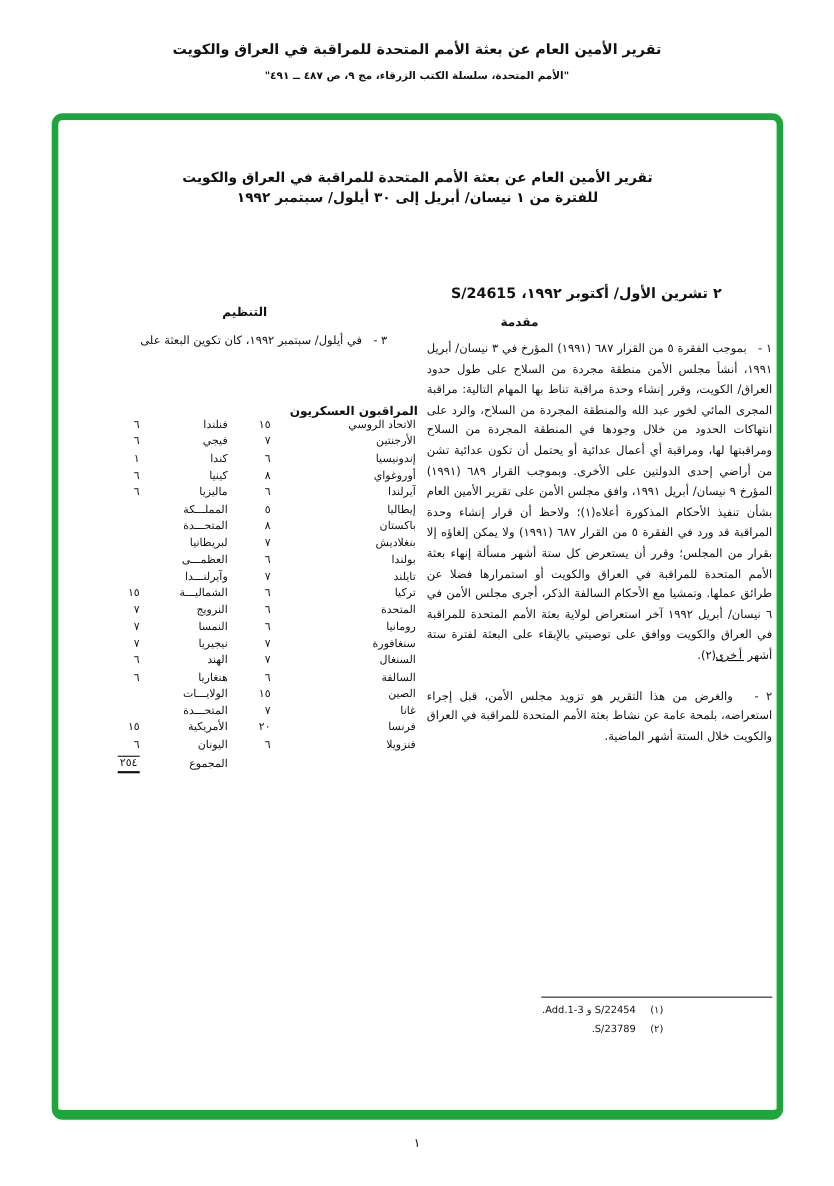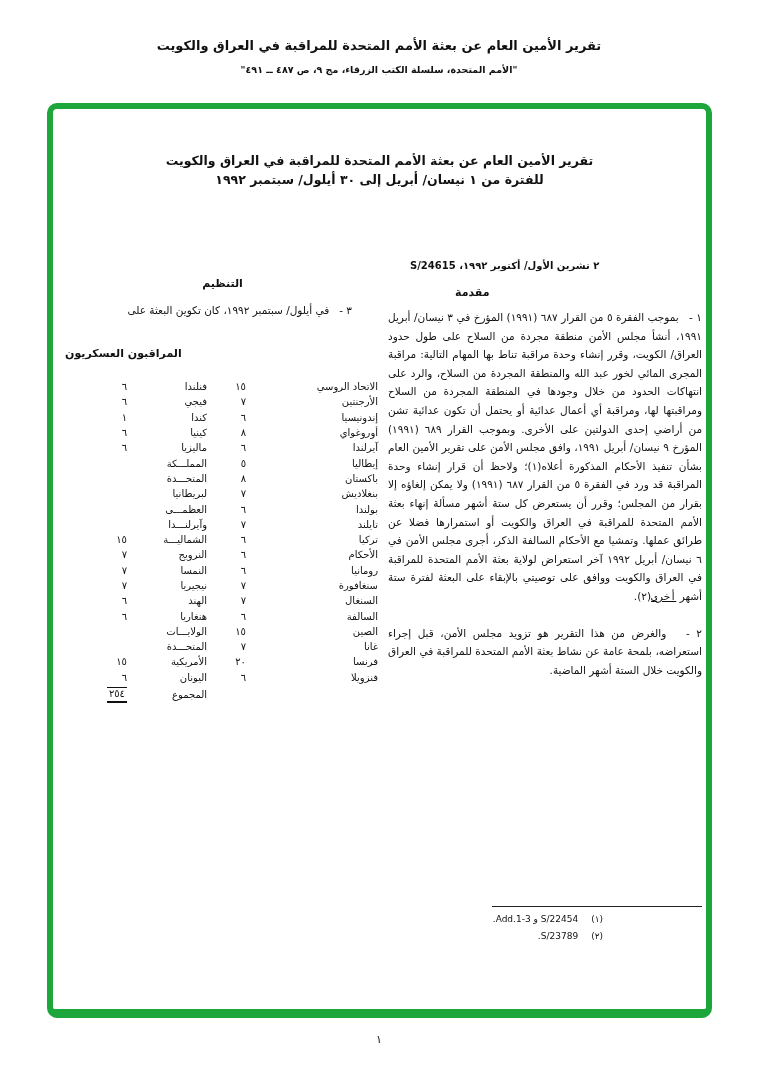"٢ تشرين الأول/ أكتوبر ١٩٩٢،" .dateline { font-size: 10px -> 13px }
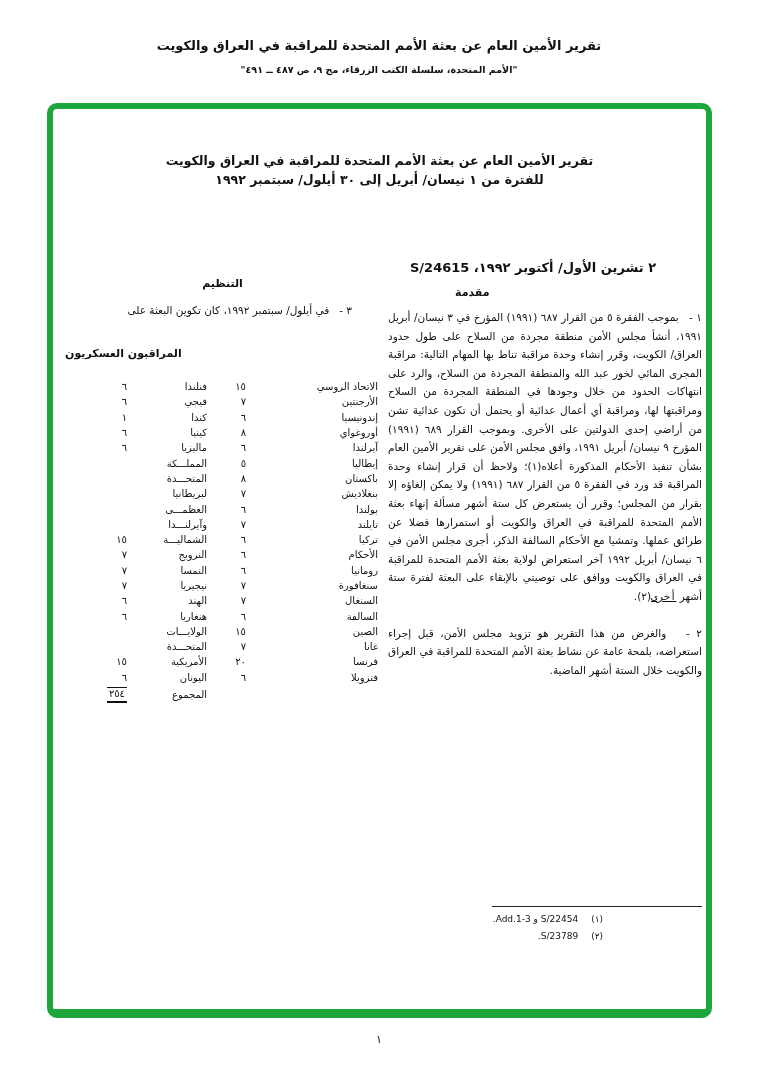"المراقبون العسكريون" .obs-head { text-align: left -> right; top: 347px -> 367px }
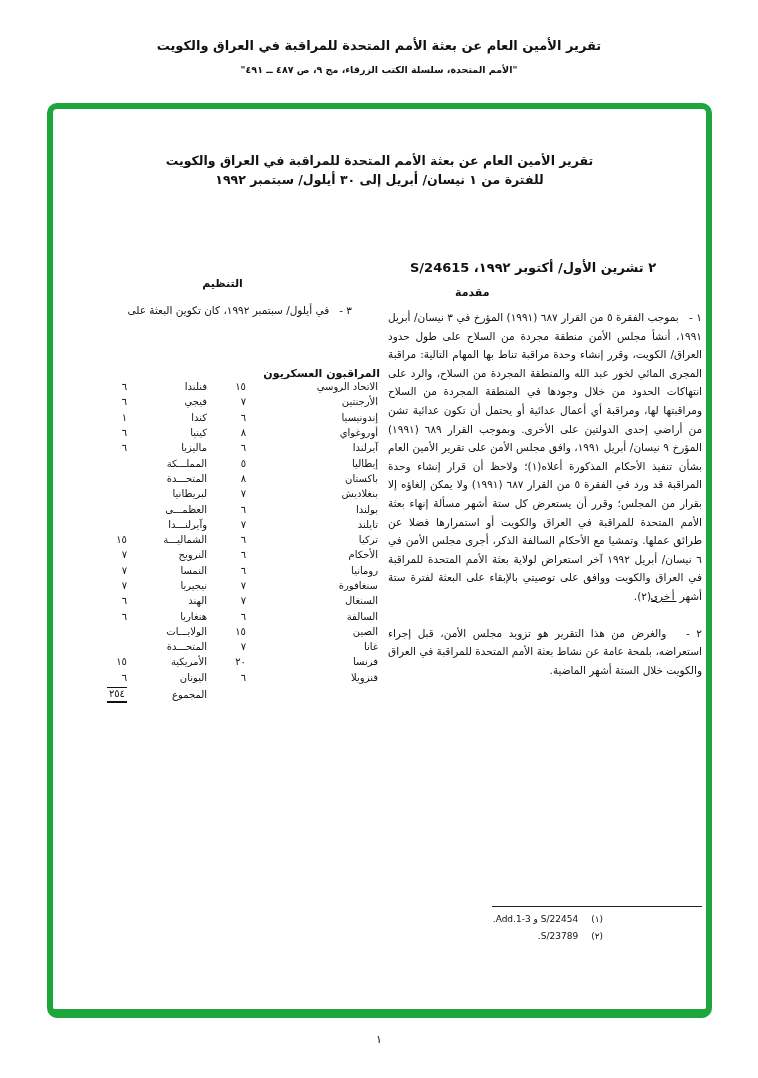"الأحكام" div { text: الأحكام -> المتحدة }
